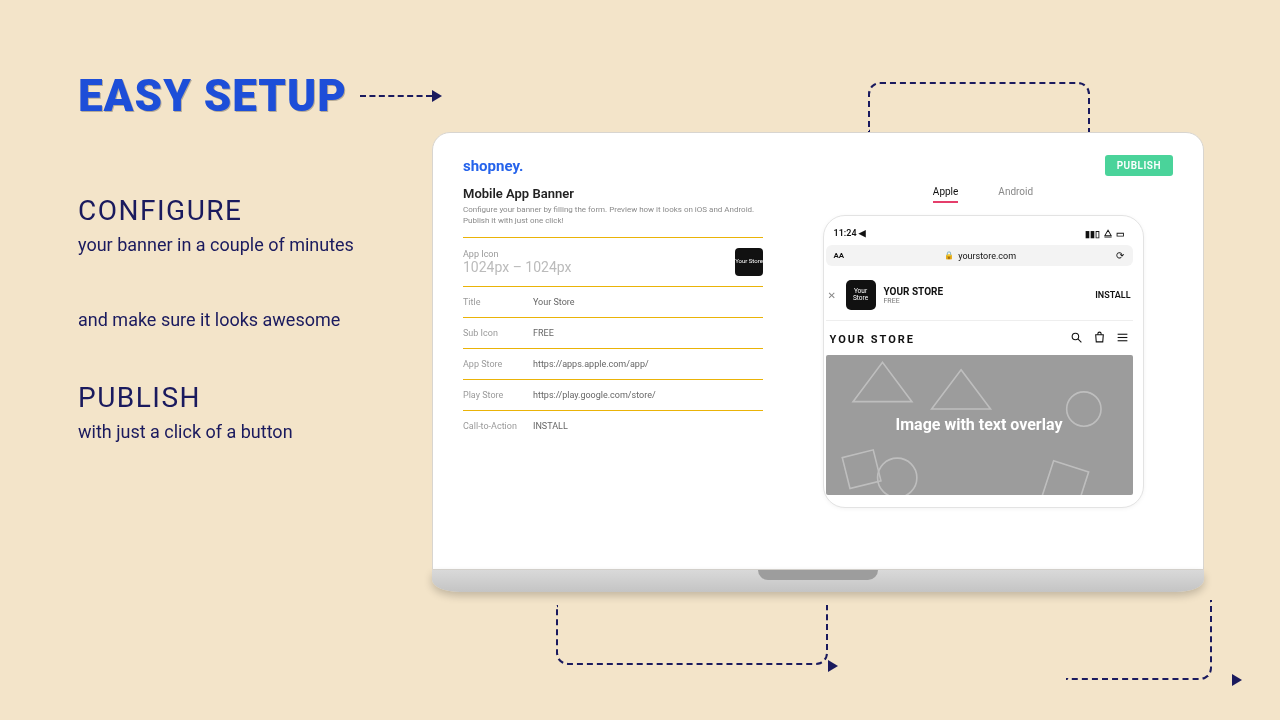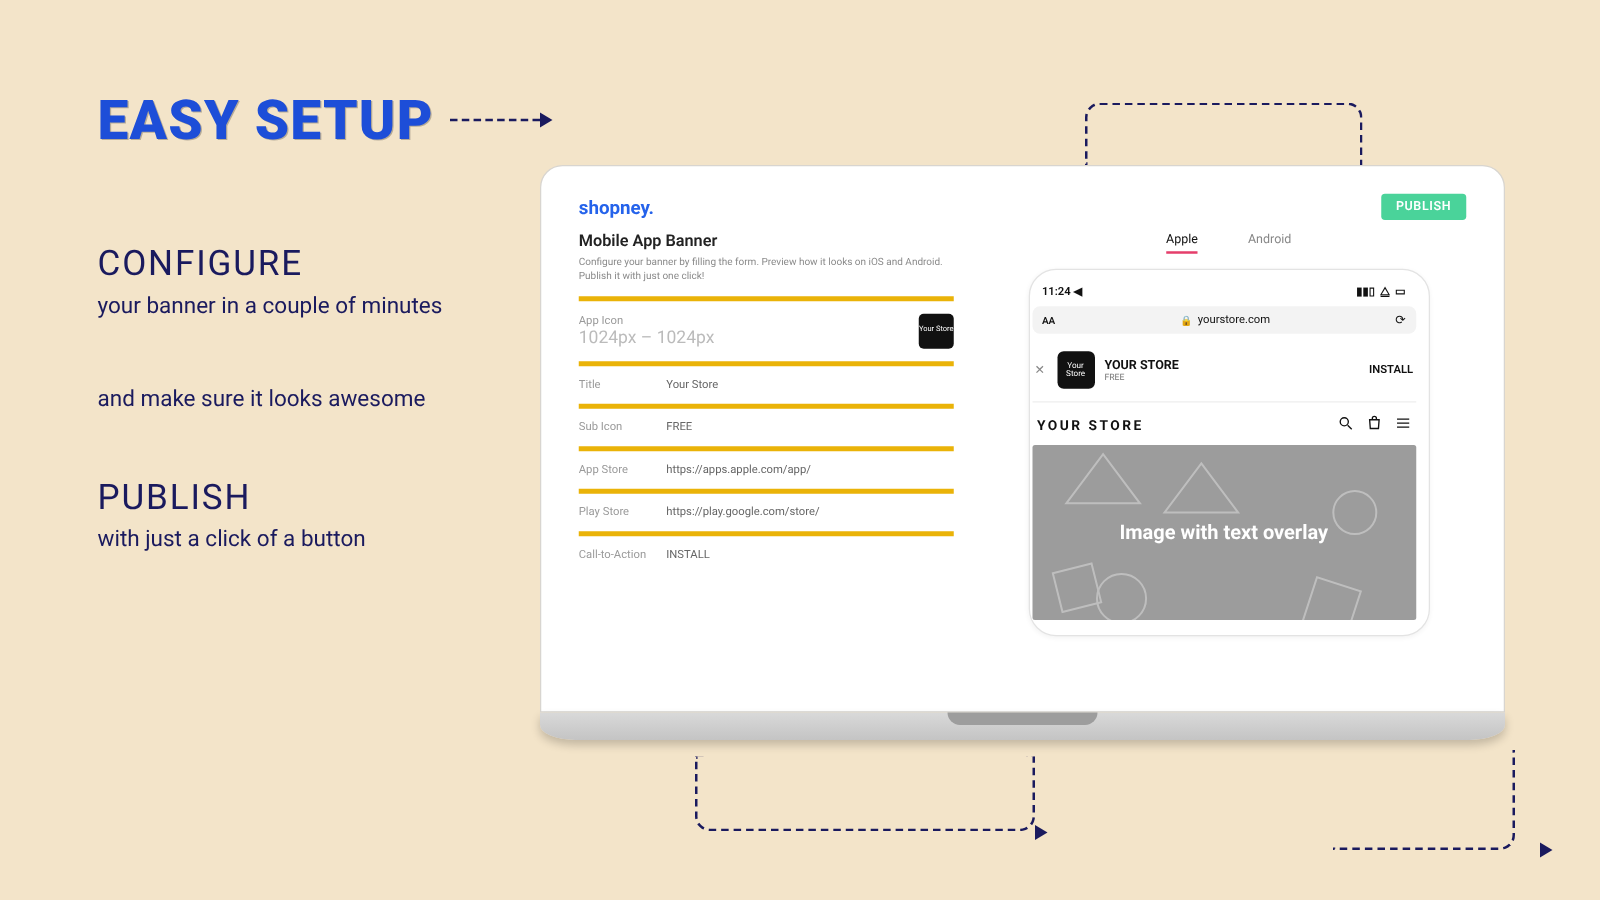"App Icon" .field-row { border-top: 4px solid #eab308 -> 1px solid #eab308 }
